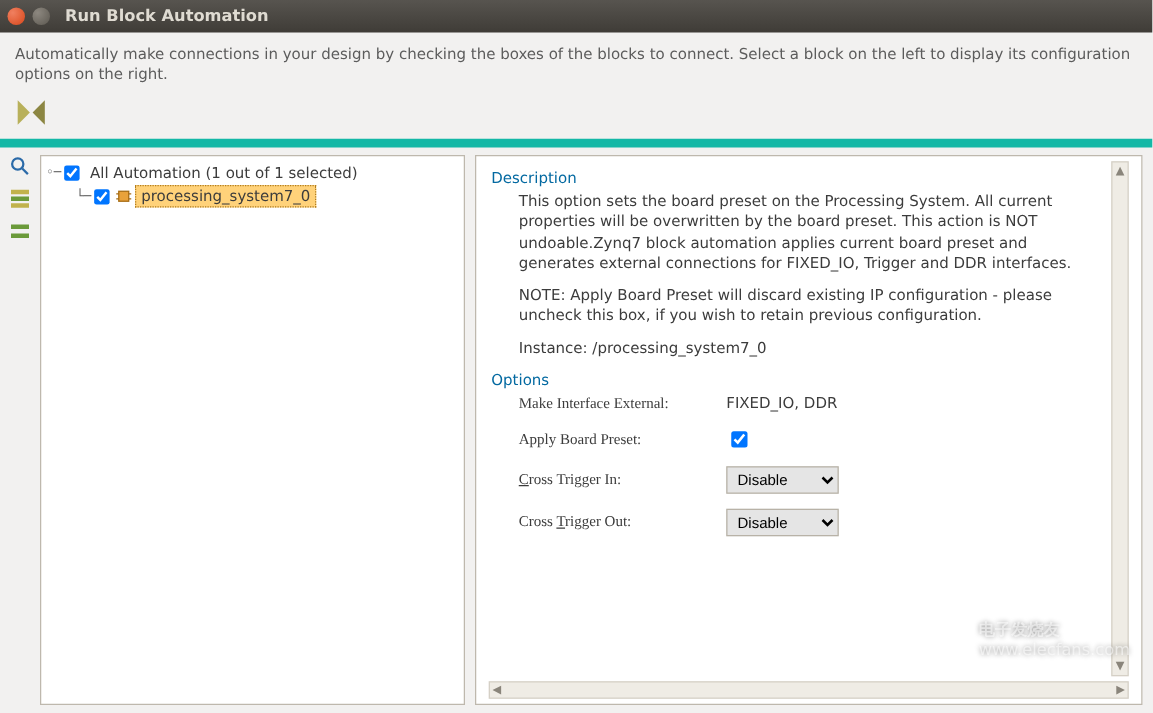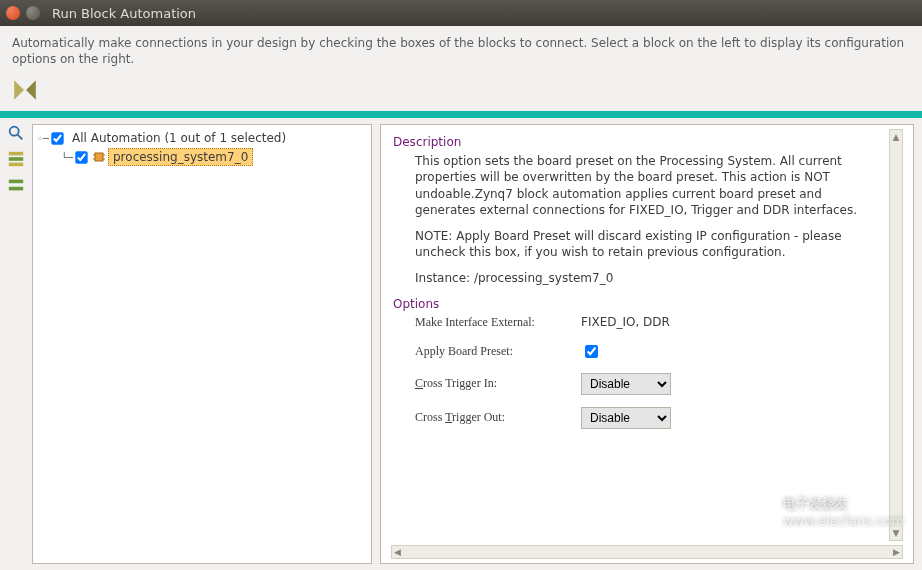"Run Block Automation" .titlebar .title { font-weight: normal -> bold }
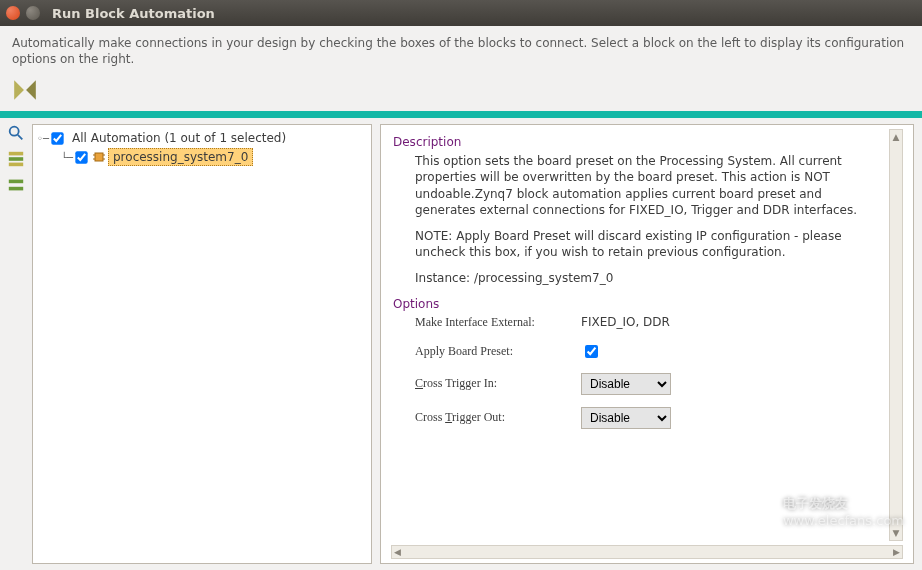"Description" .section-title { color: #701a75 -> #0369a1 }
